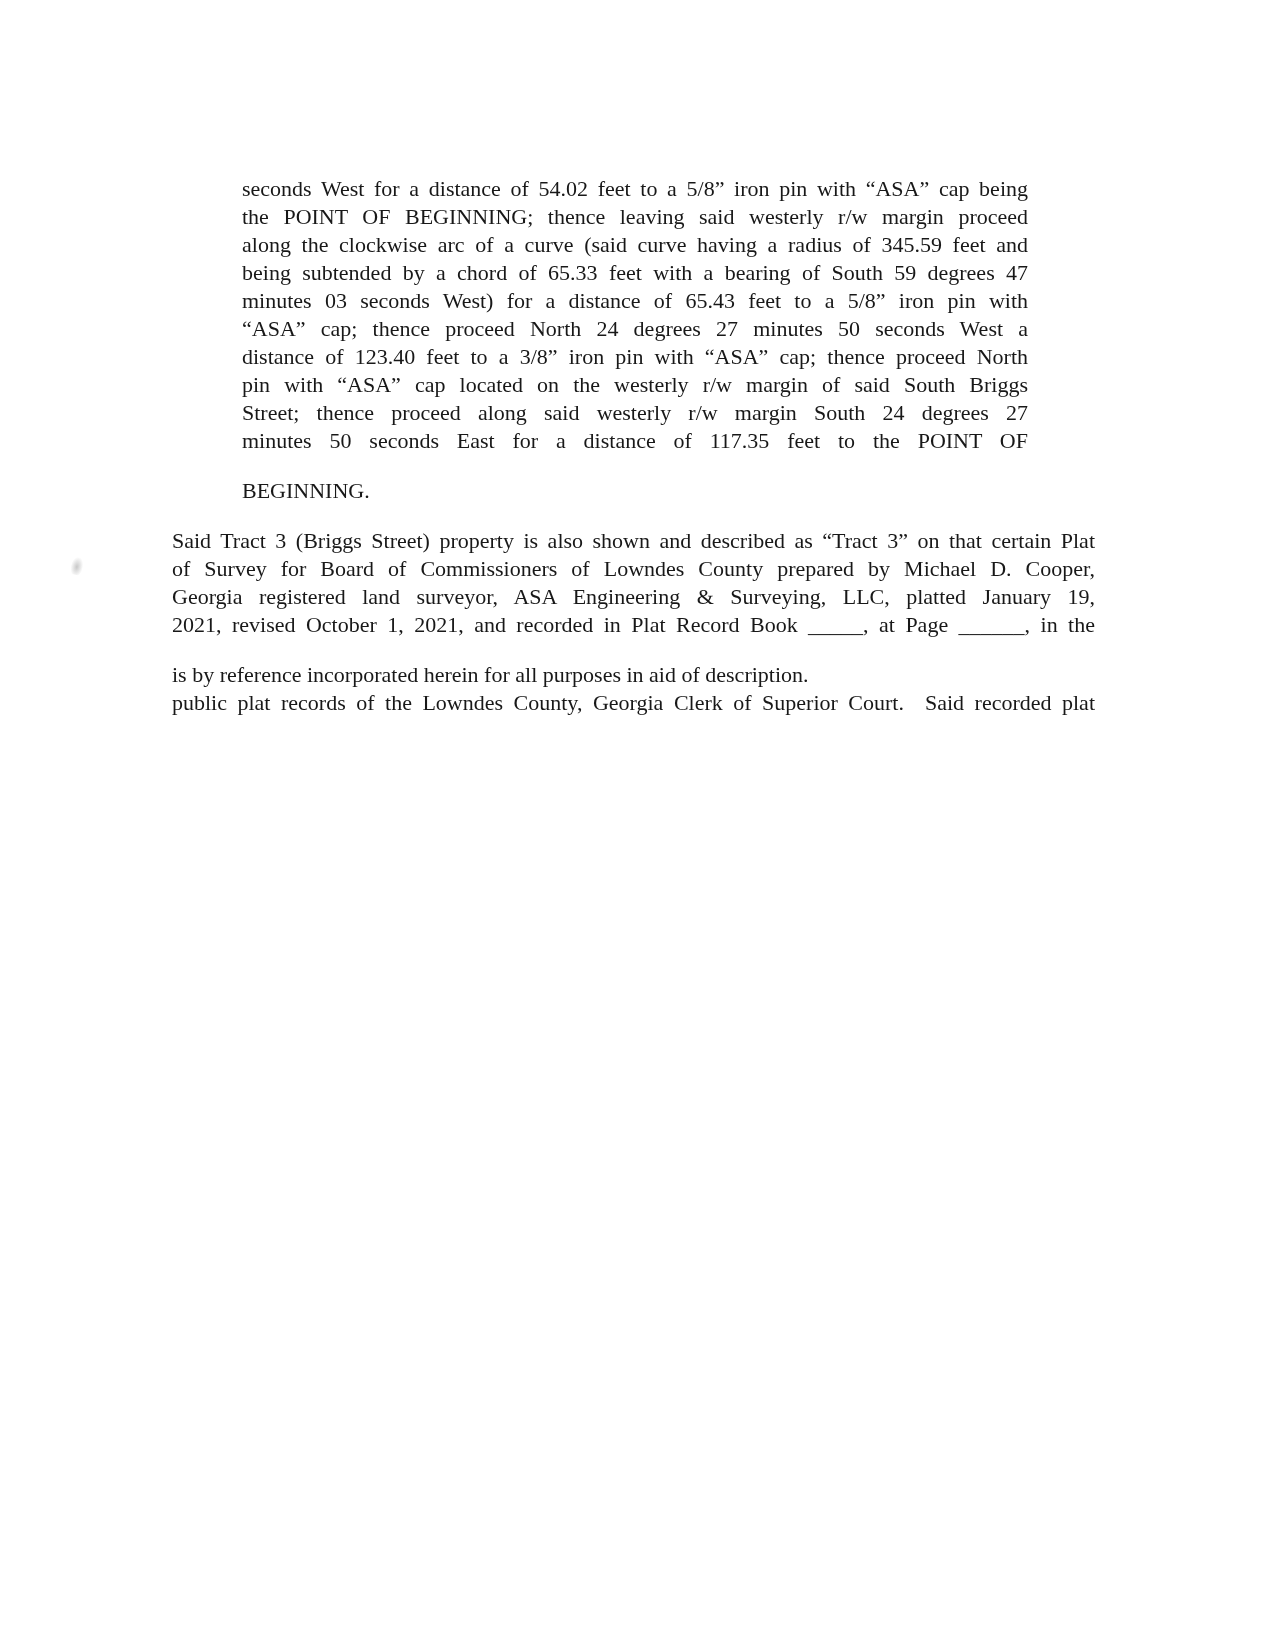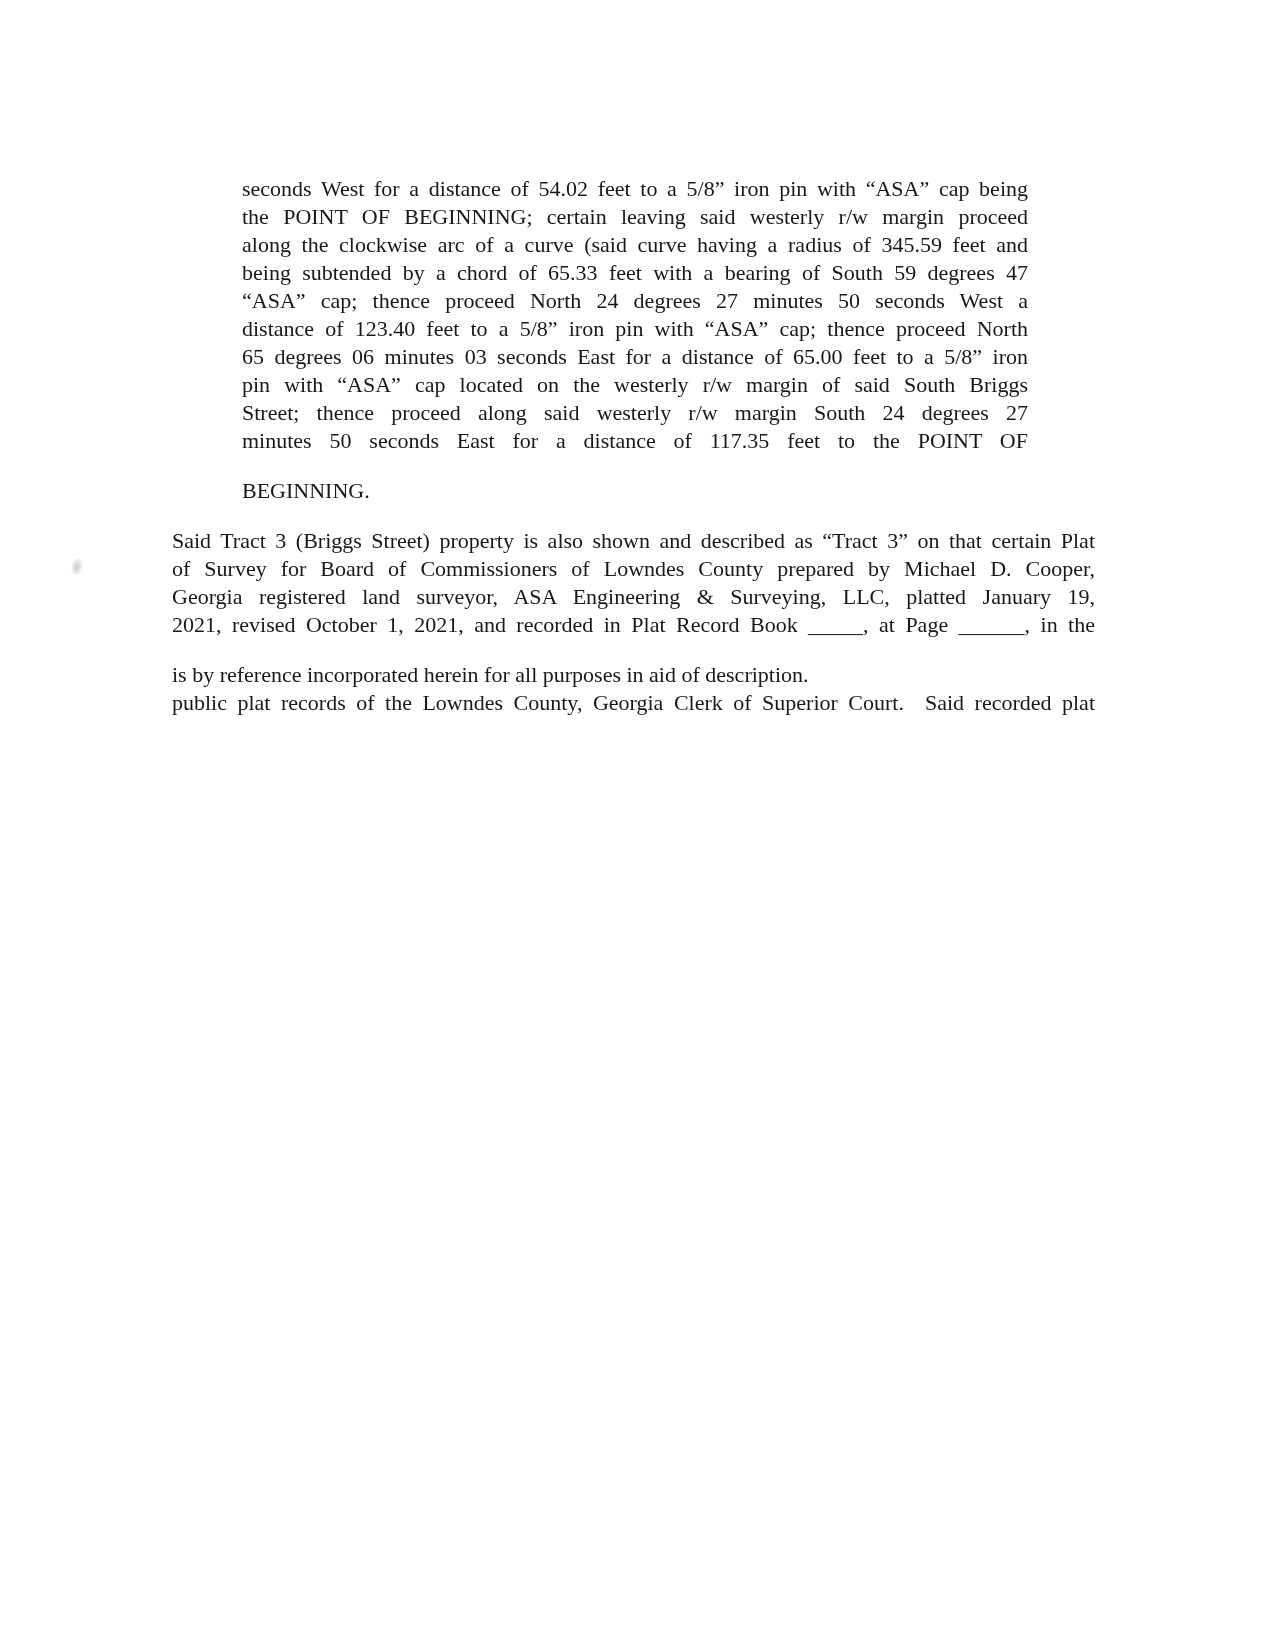"the POINT OF BEGINNING; certain" div.line { text: certain -> thence }
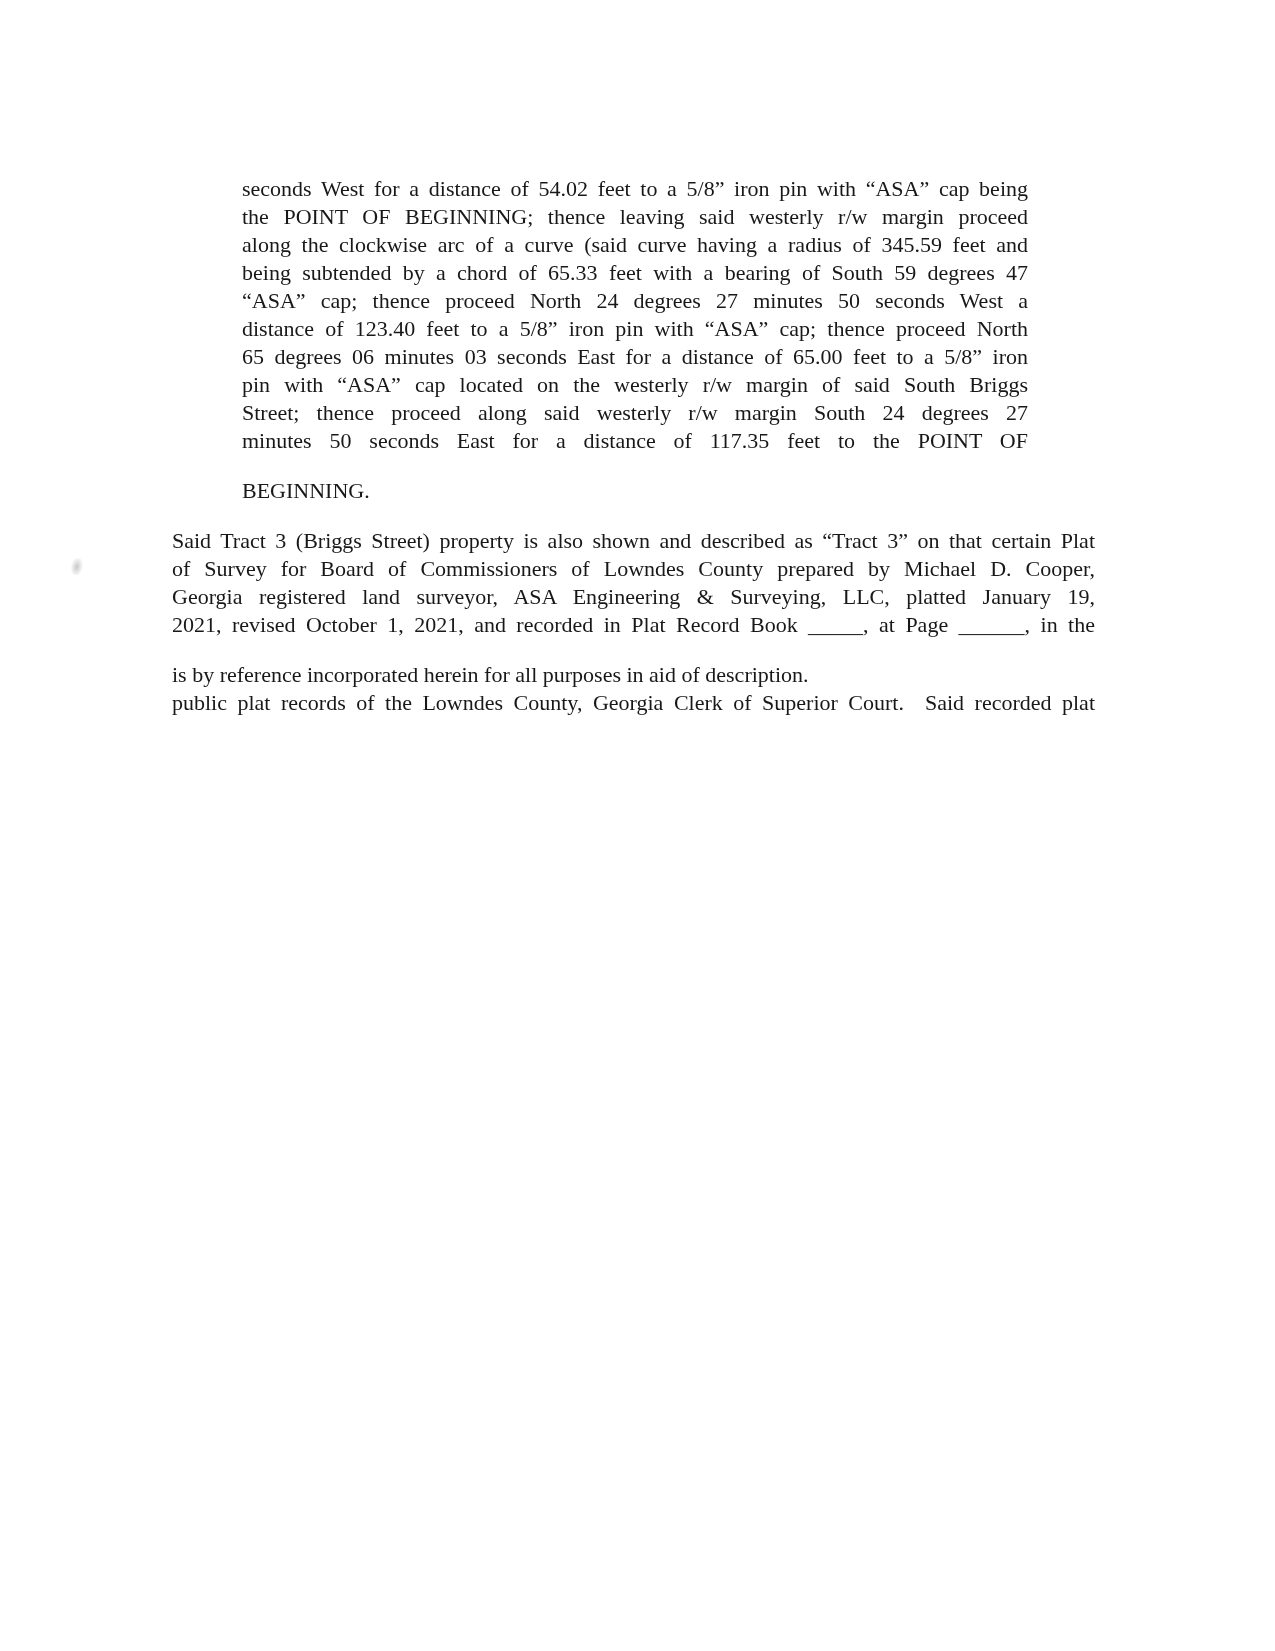"minutes 03 seconds West) for" div.line { html: none -> <div>minutes 03 seconds West) for a distance of 65.43 feet to a 5/8” iron pin with</div> }
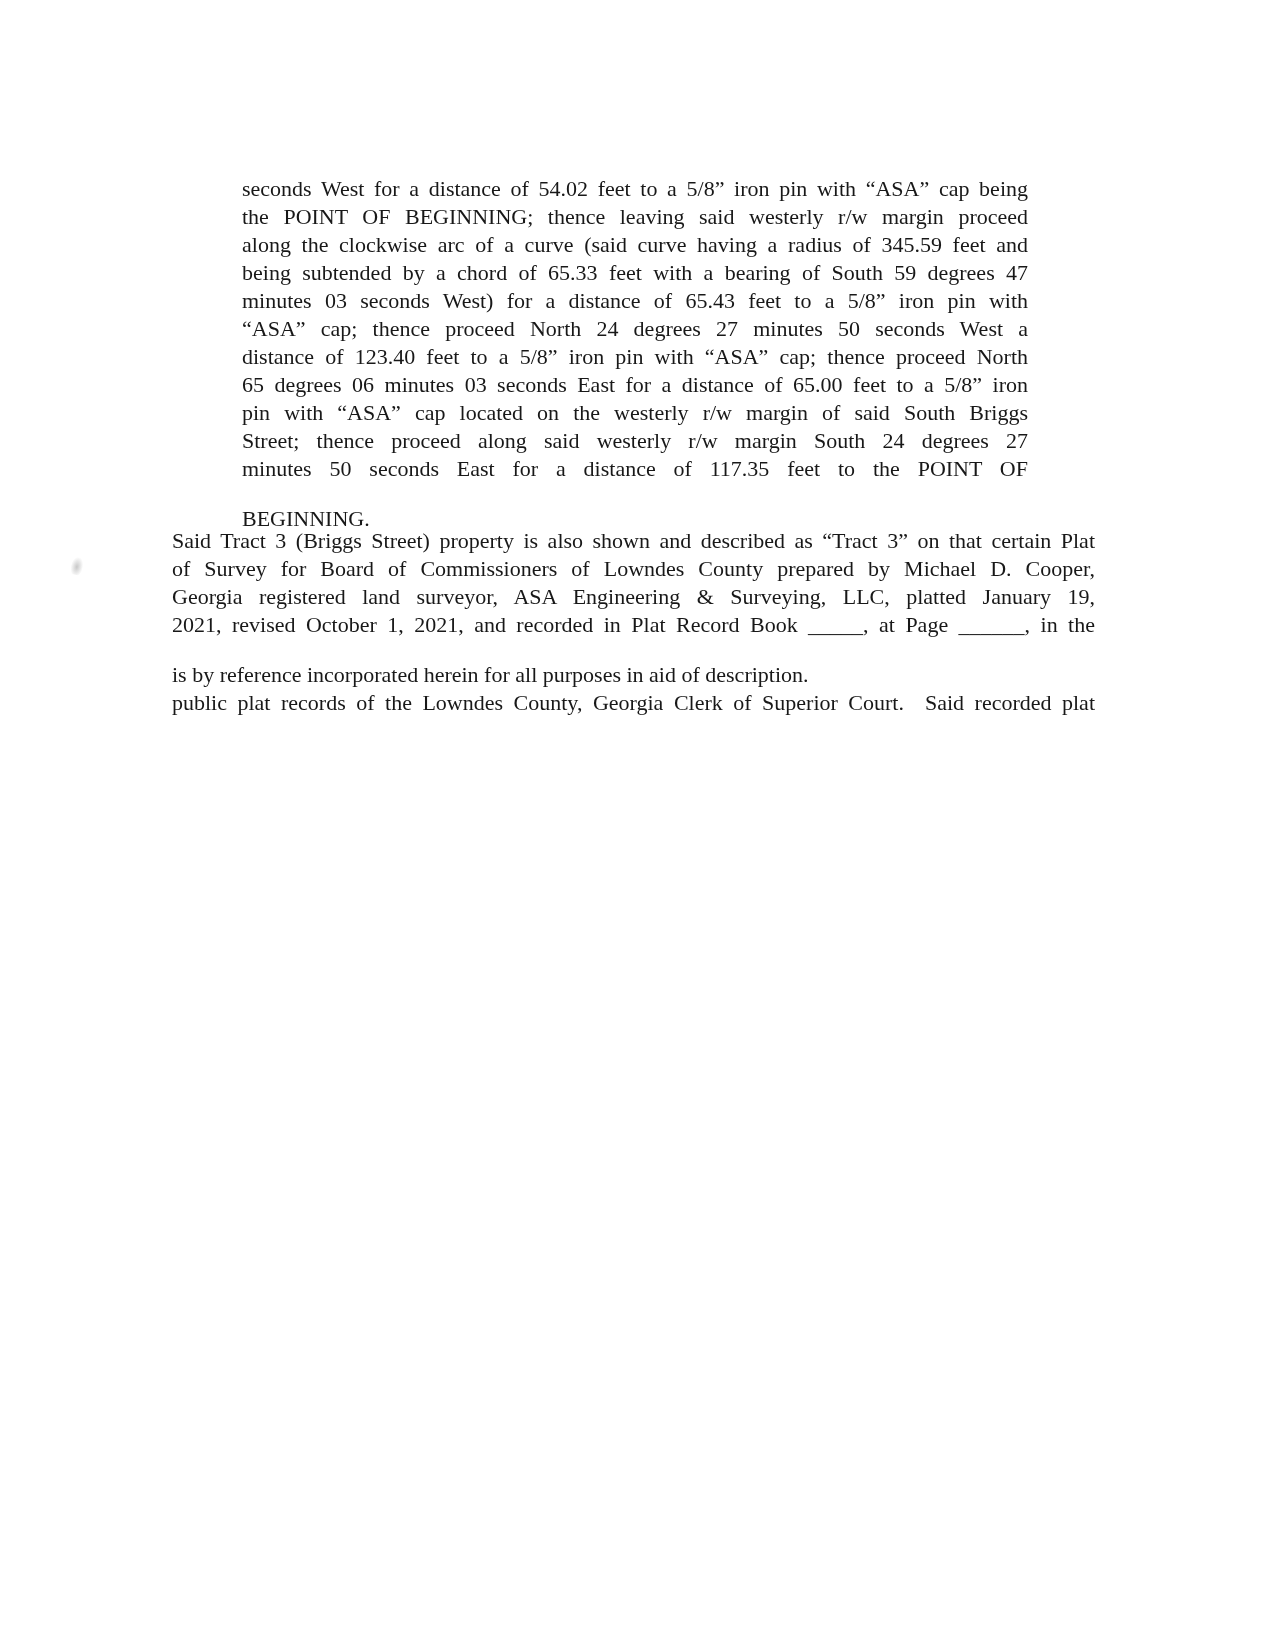"distance of 123.40 feet to" div.line { text: 5/8 -> 3/8 }
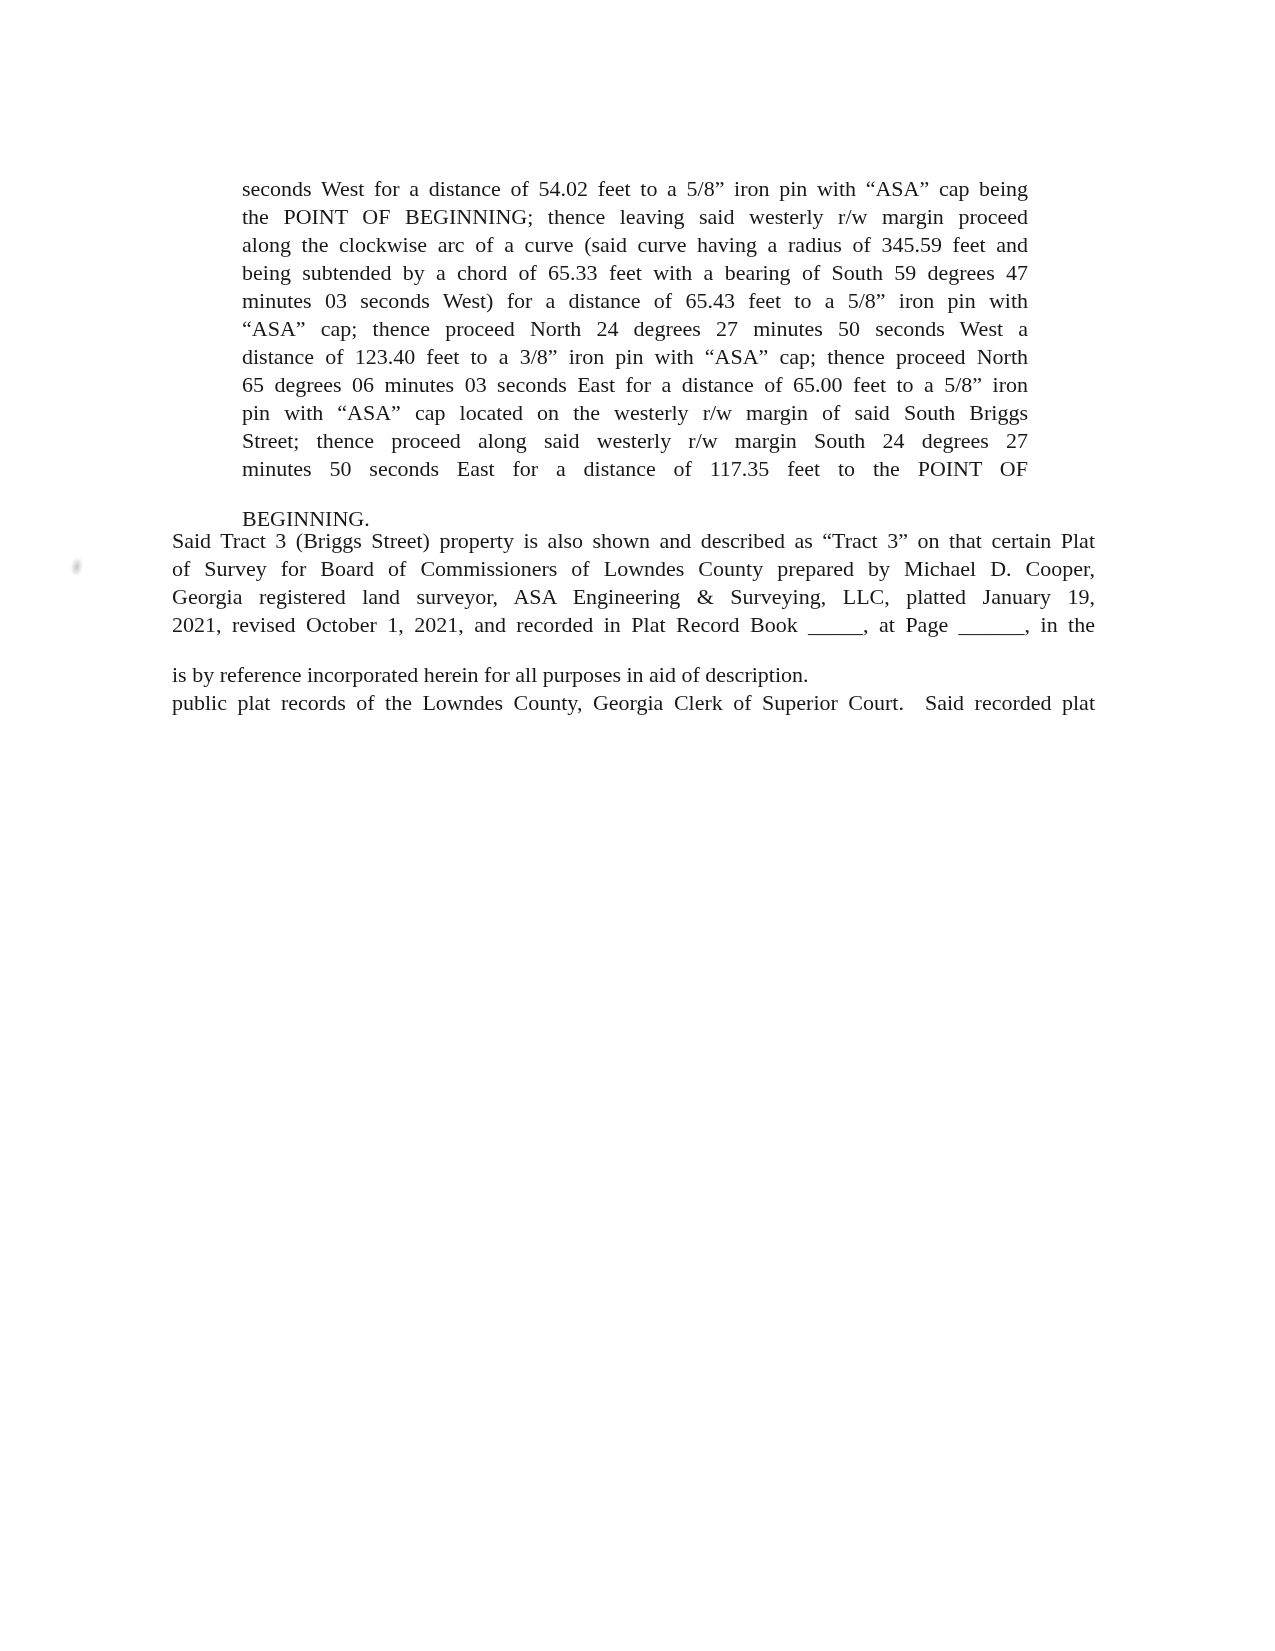"65 degrees 06 minutes 03" div.line { html: <div>65 degrees 06 minutes 03 seconds East for a distance of 65.00 feet to a 5/8” iron</div> -> none }
